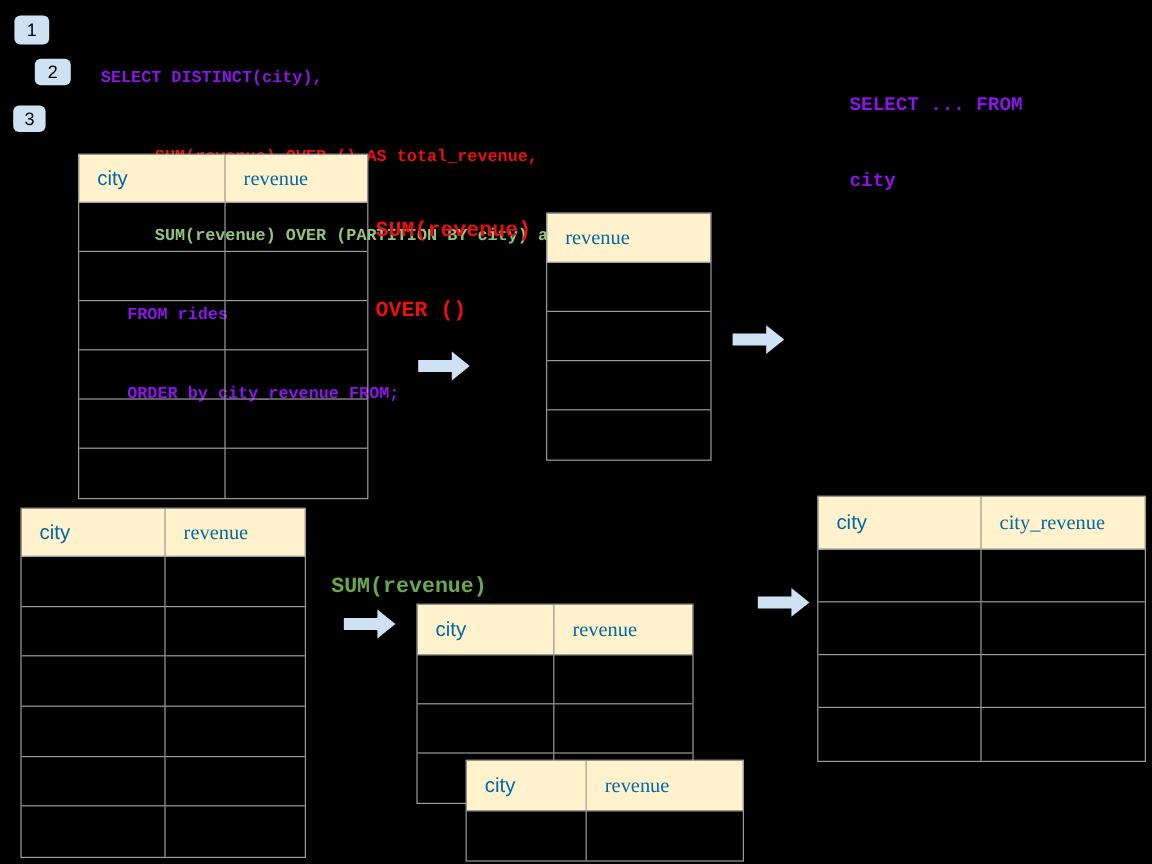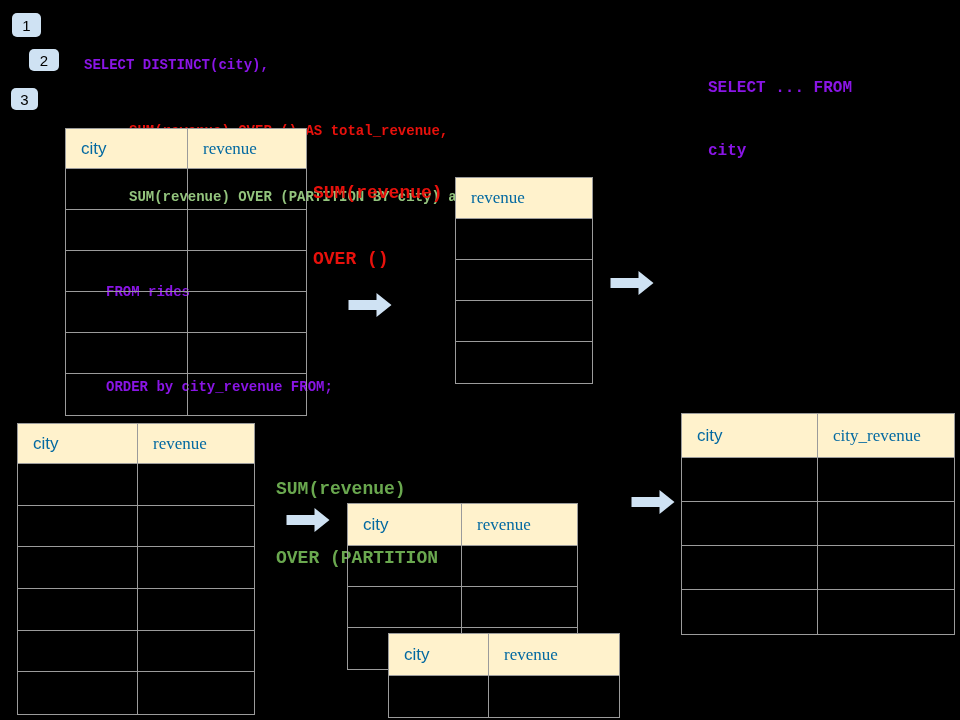"FROM rides" .ind-22 { margin-top: 29px -> none }
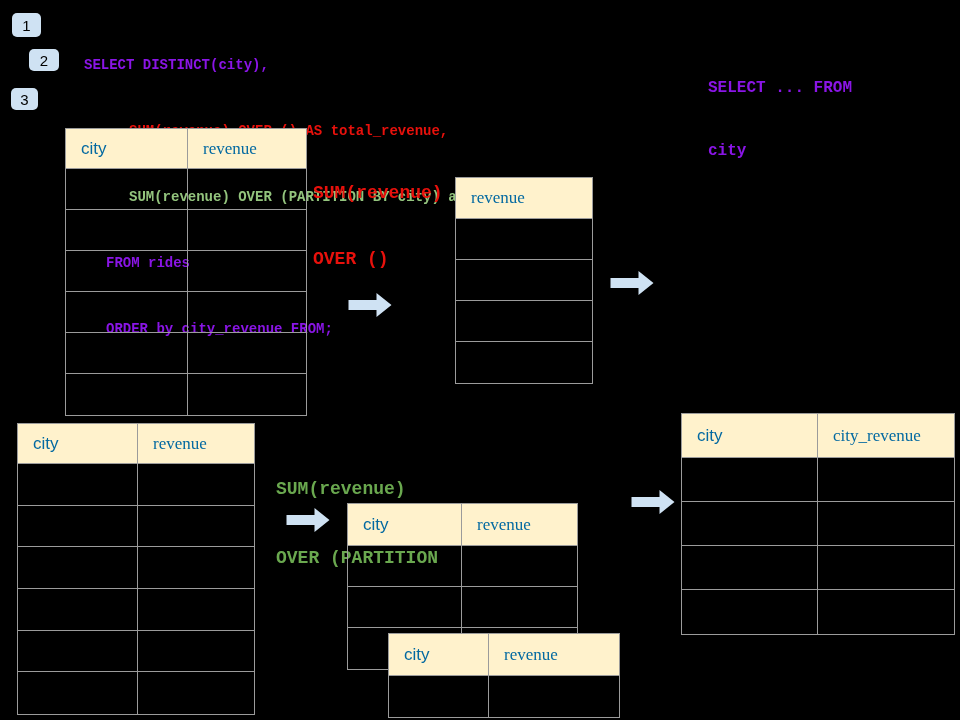"OVER (PARTITION" div { html: <div>OVER (PARTITION</div> -> none }
